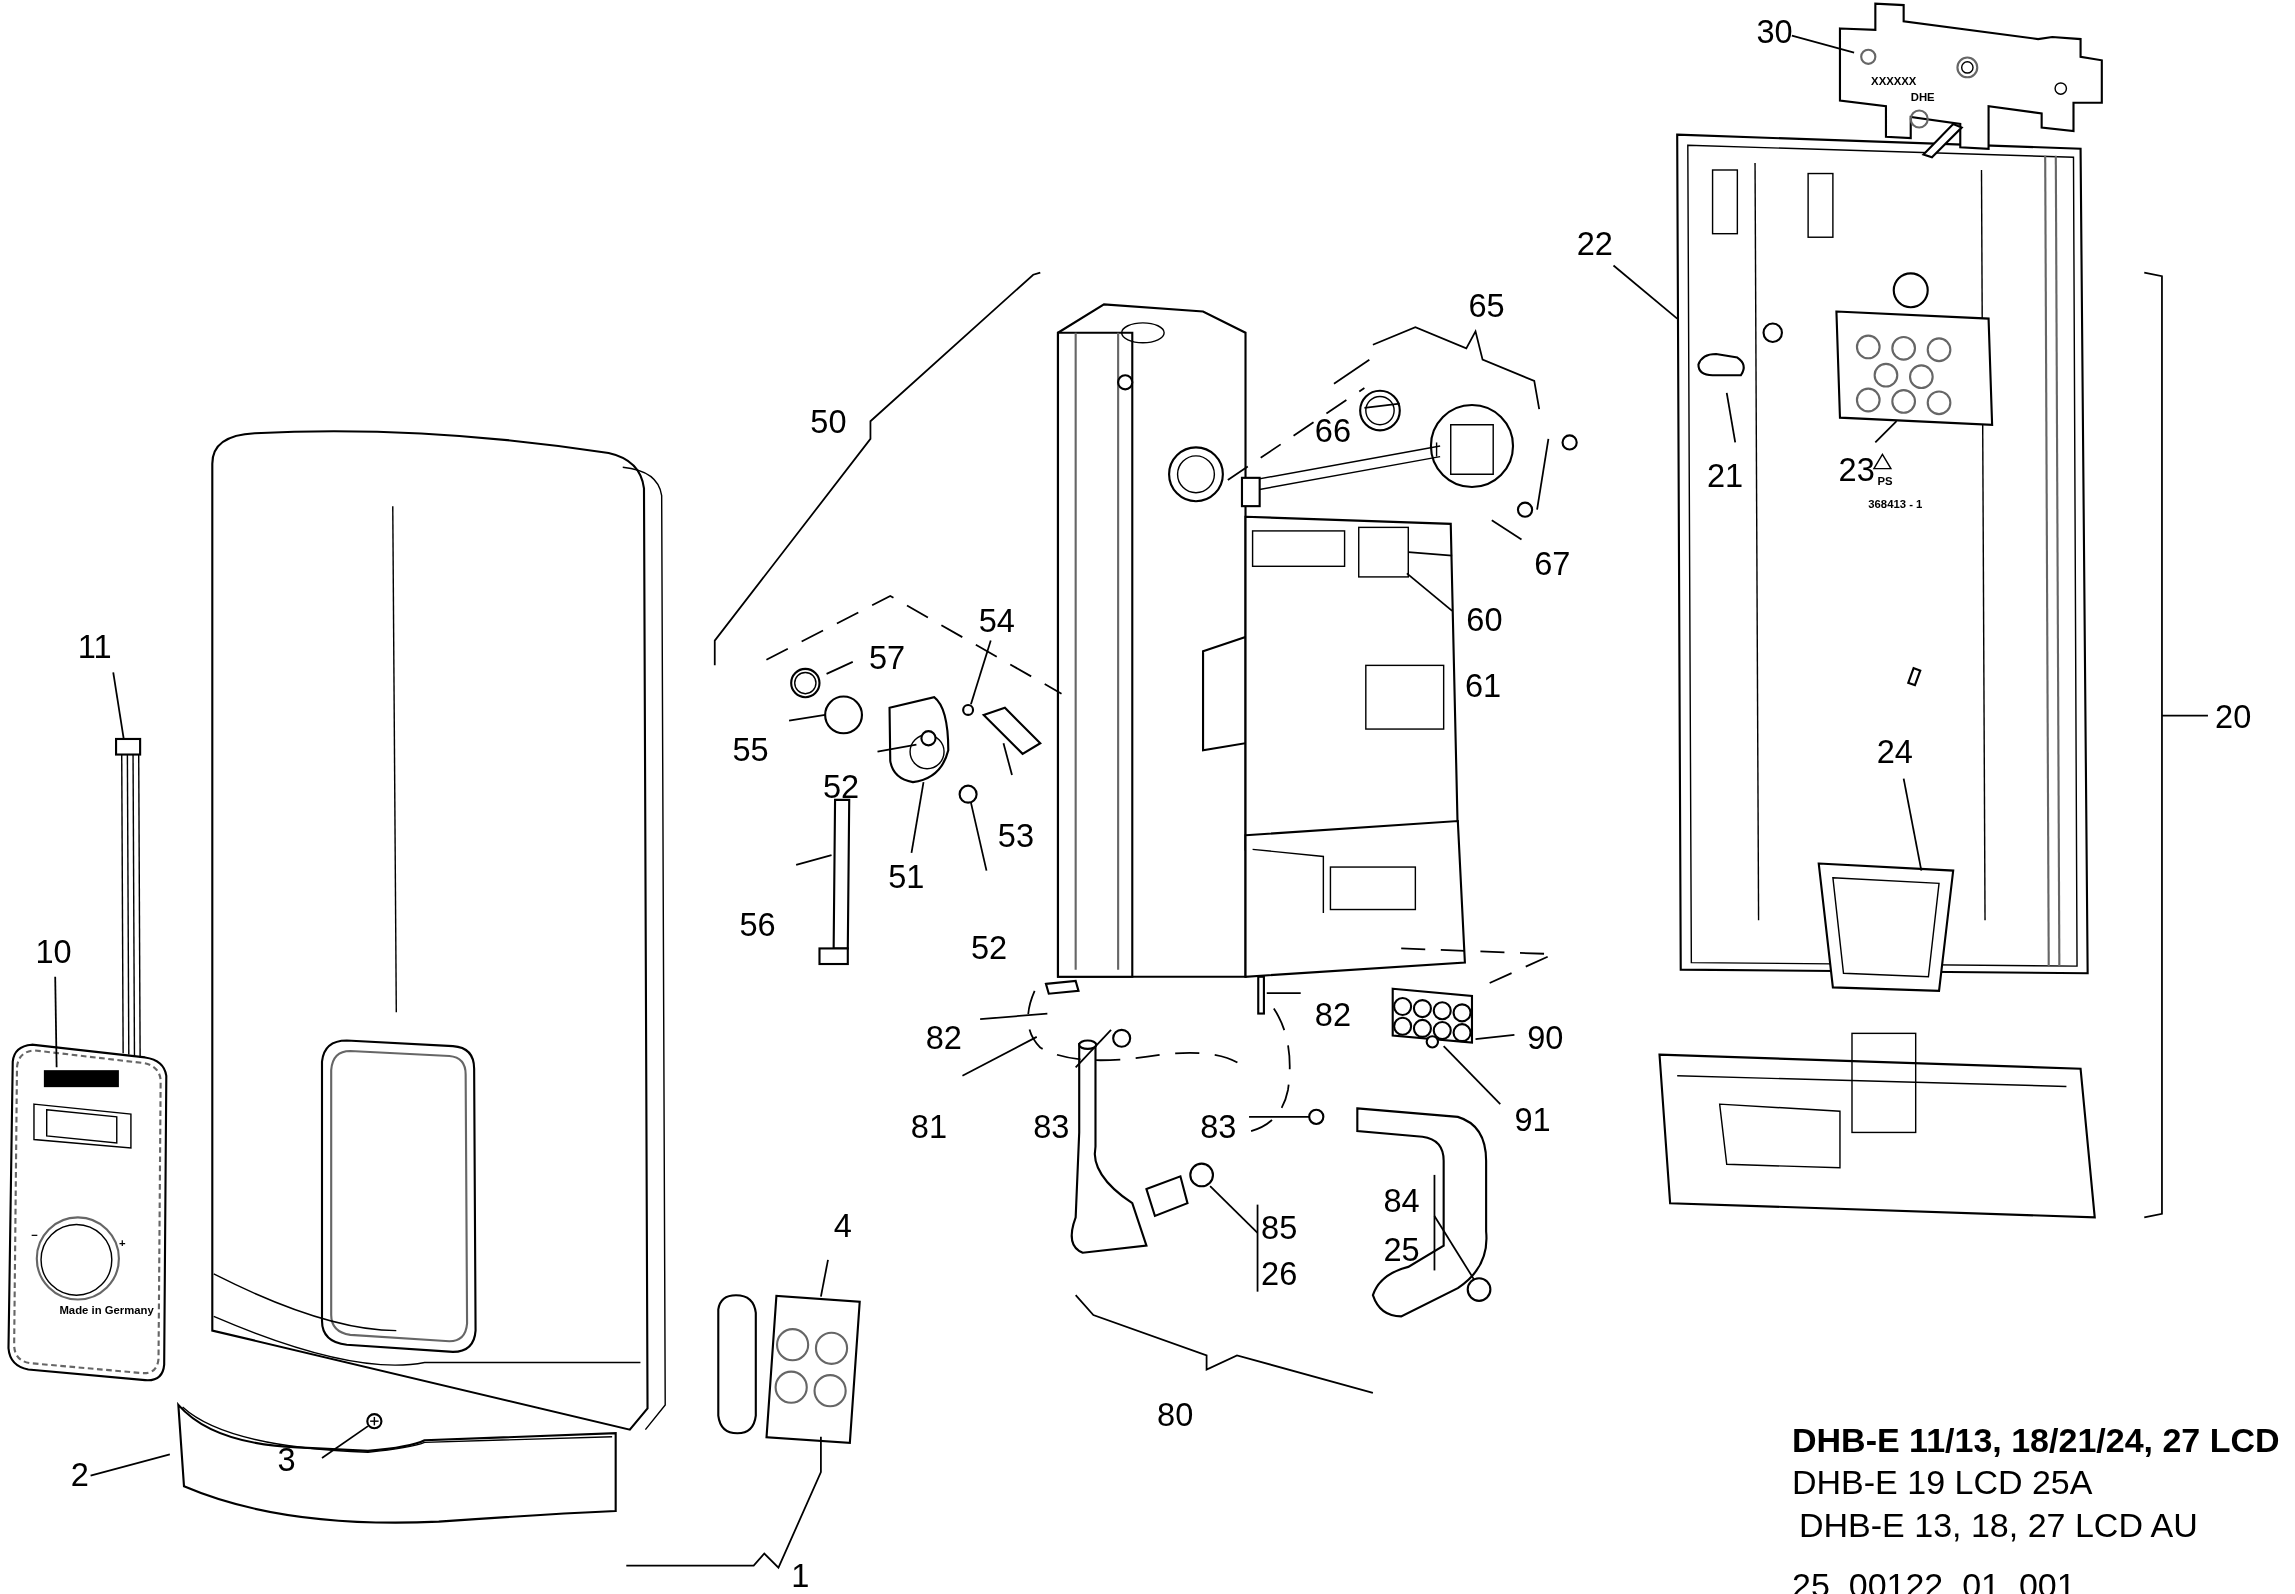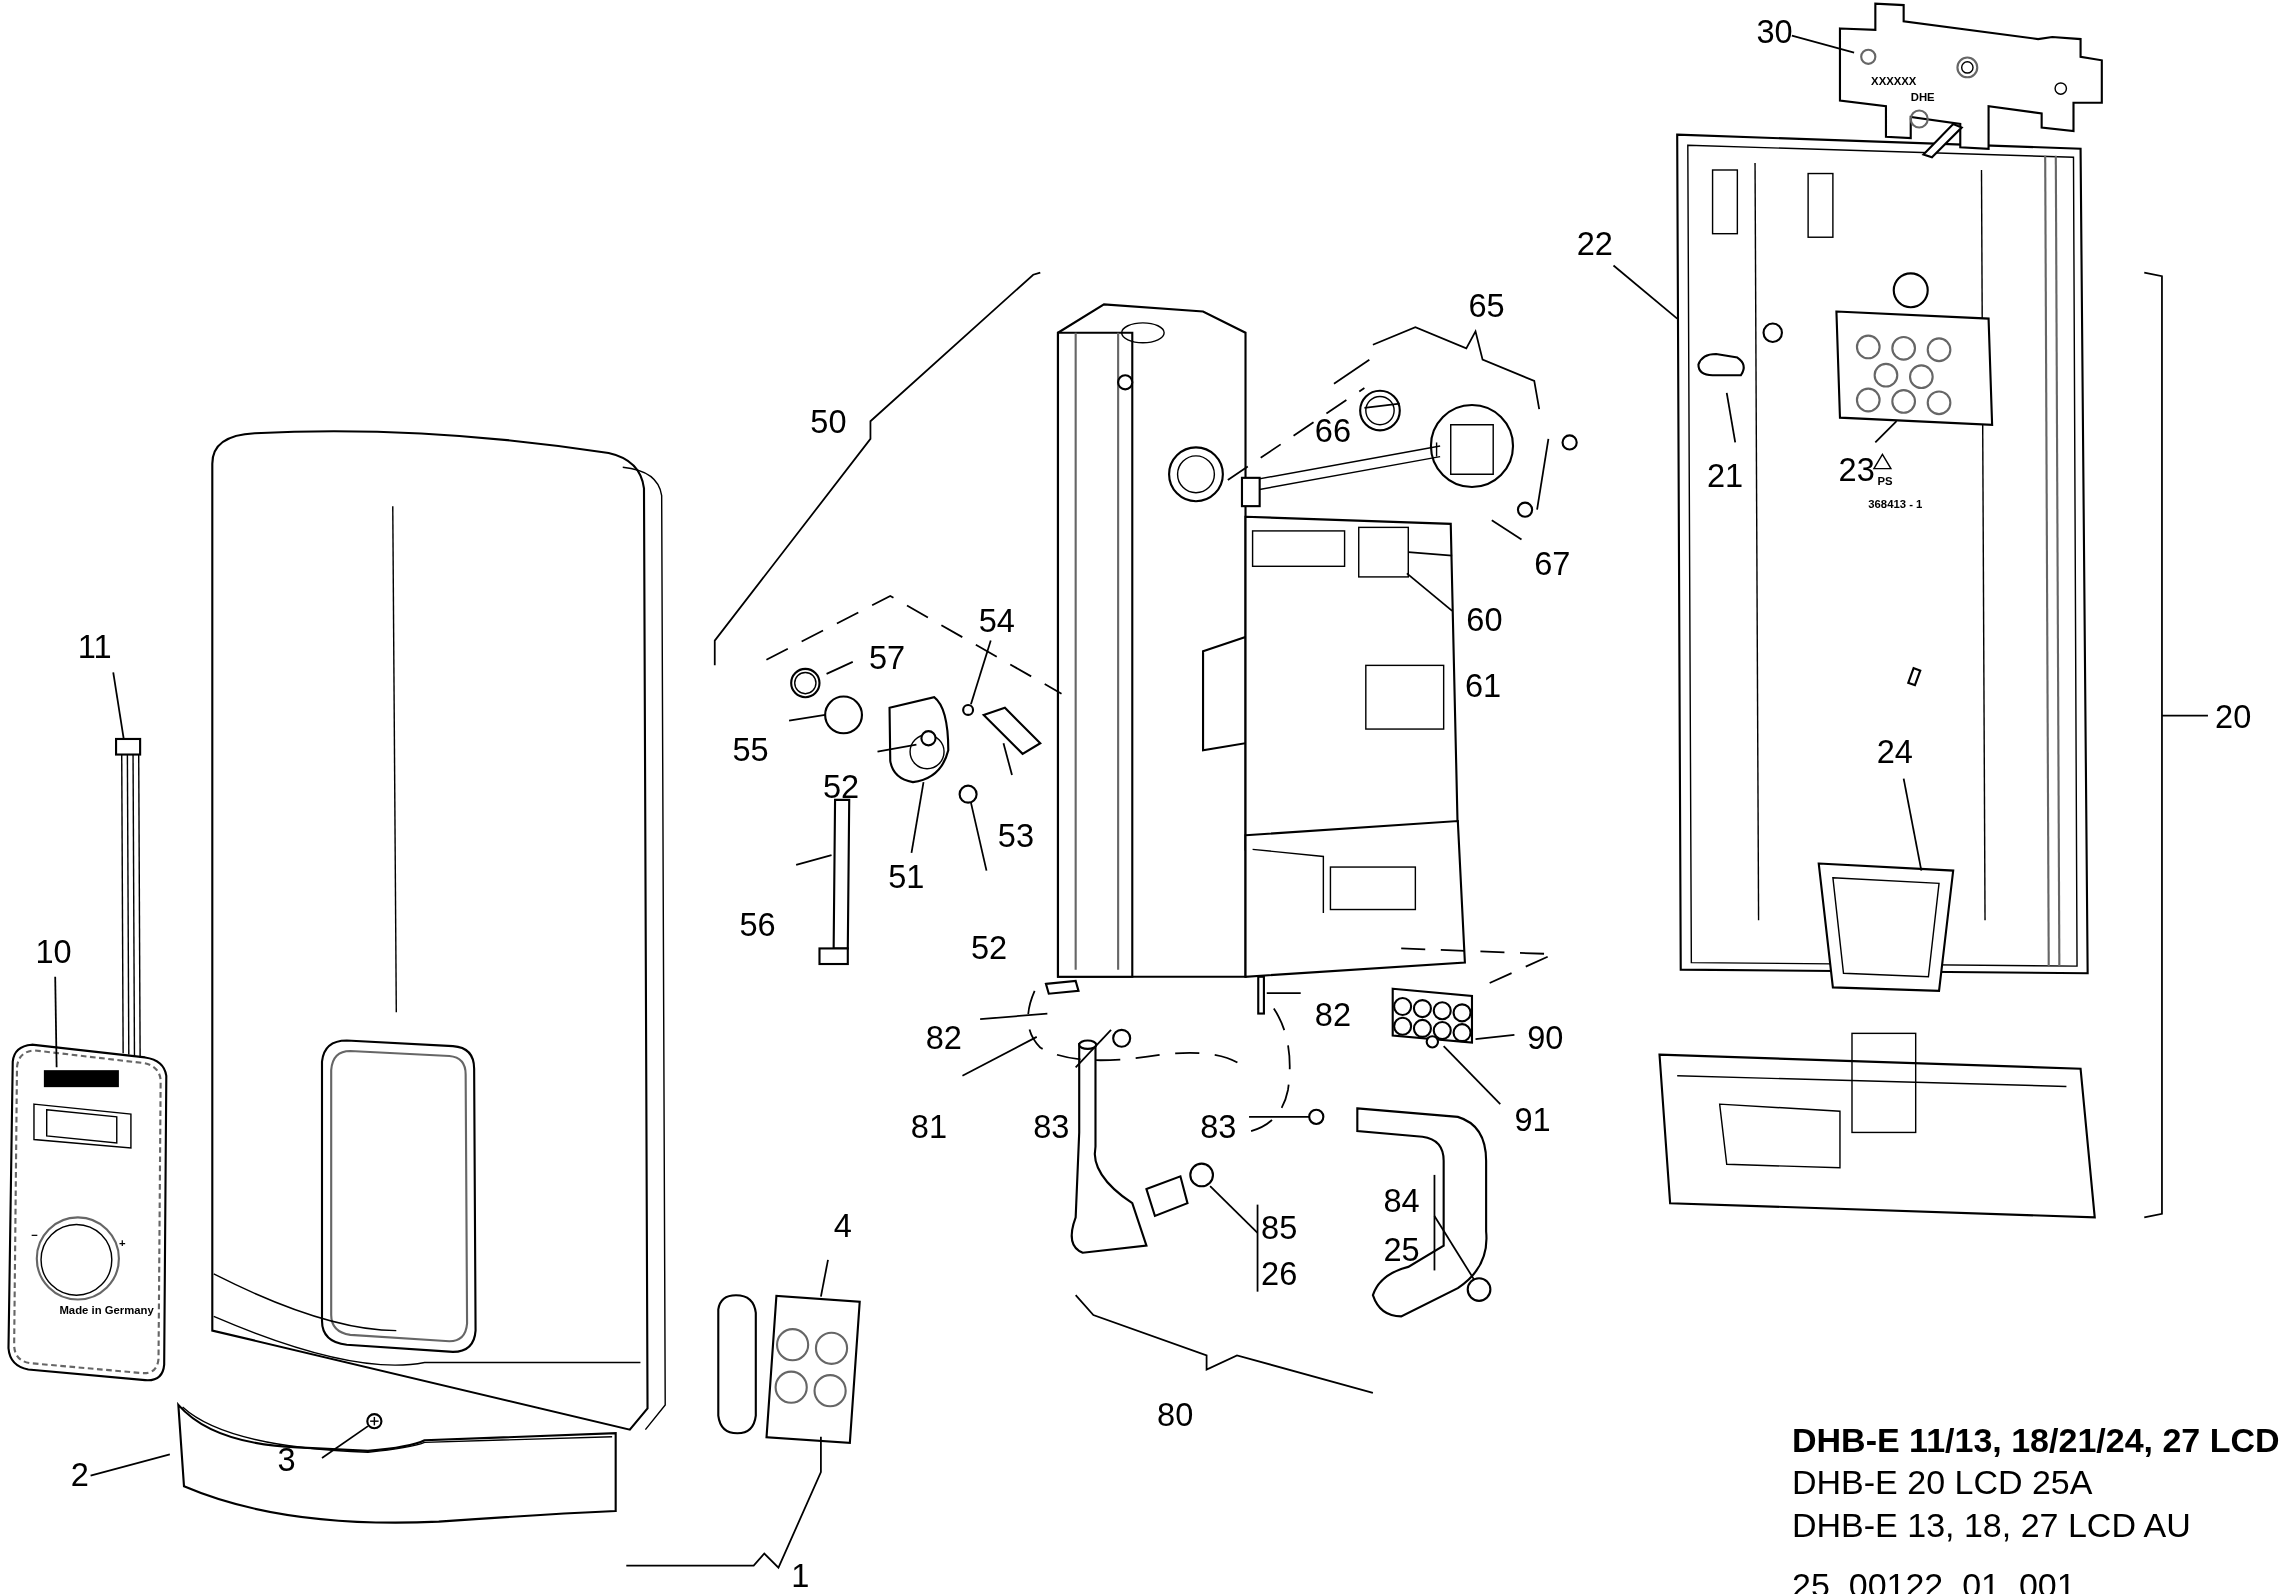"DHB-E 20 LCD 25A" div.title-line { text: 20 -> 19 }
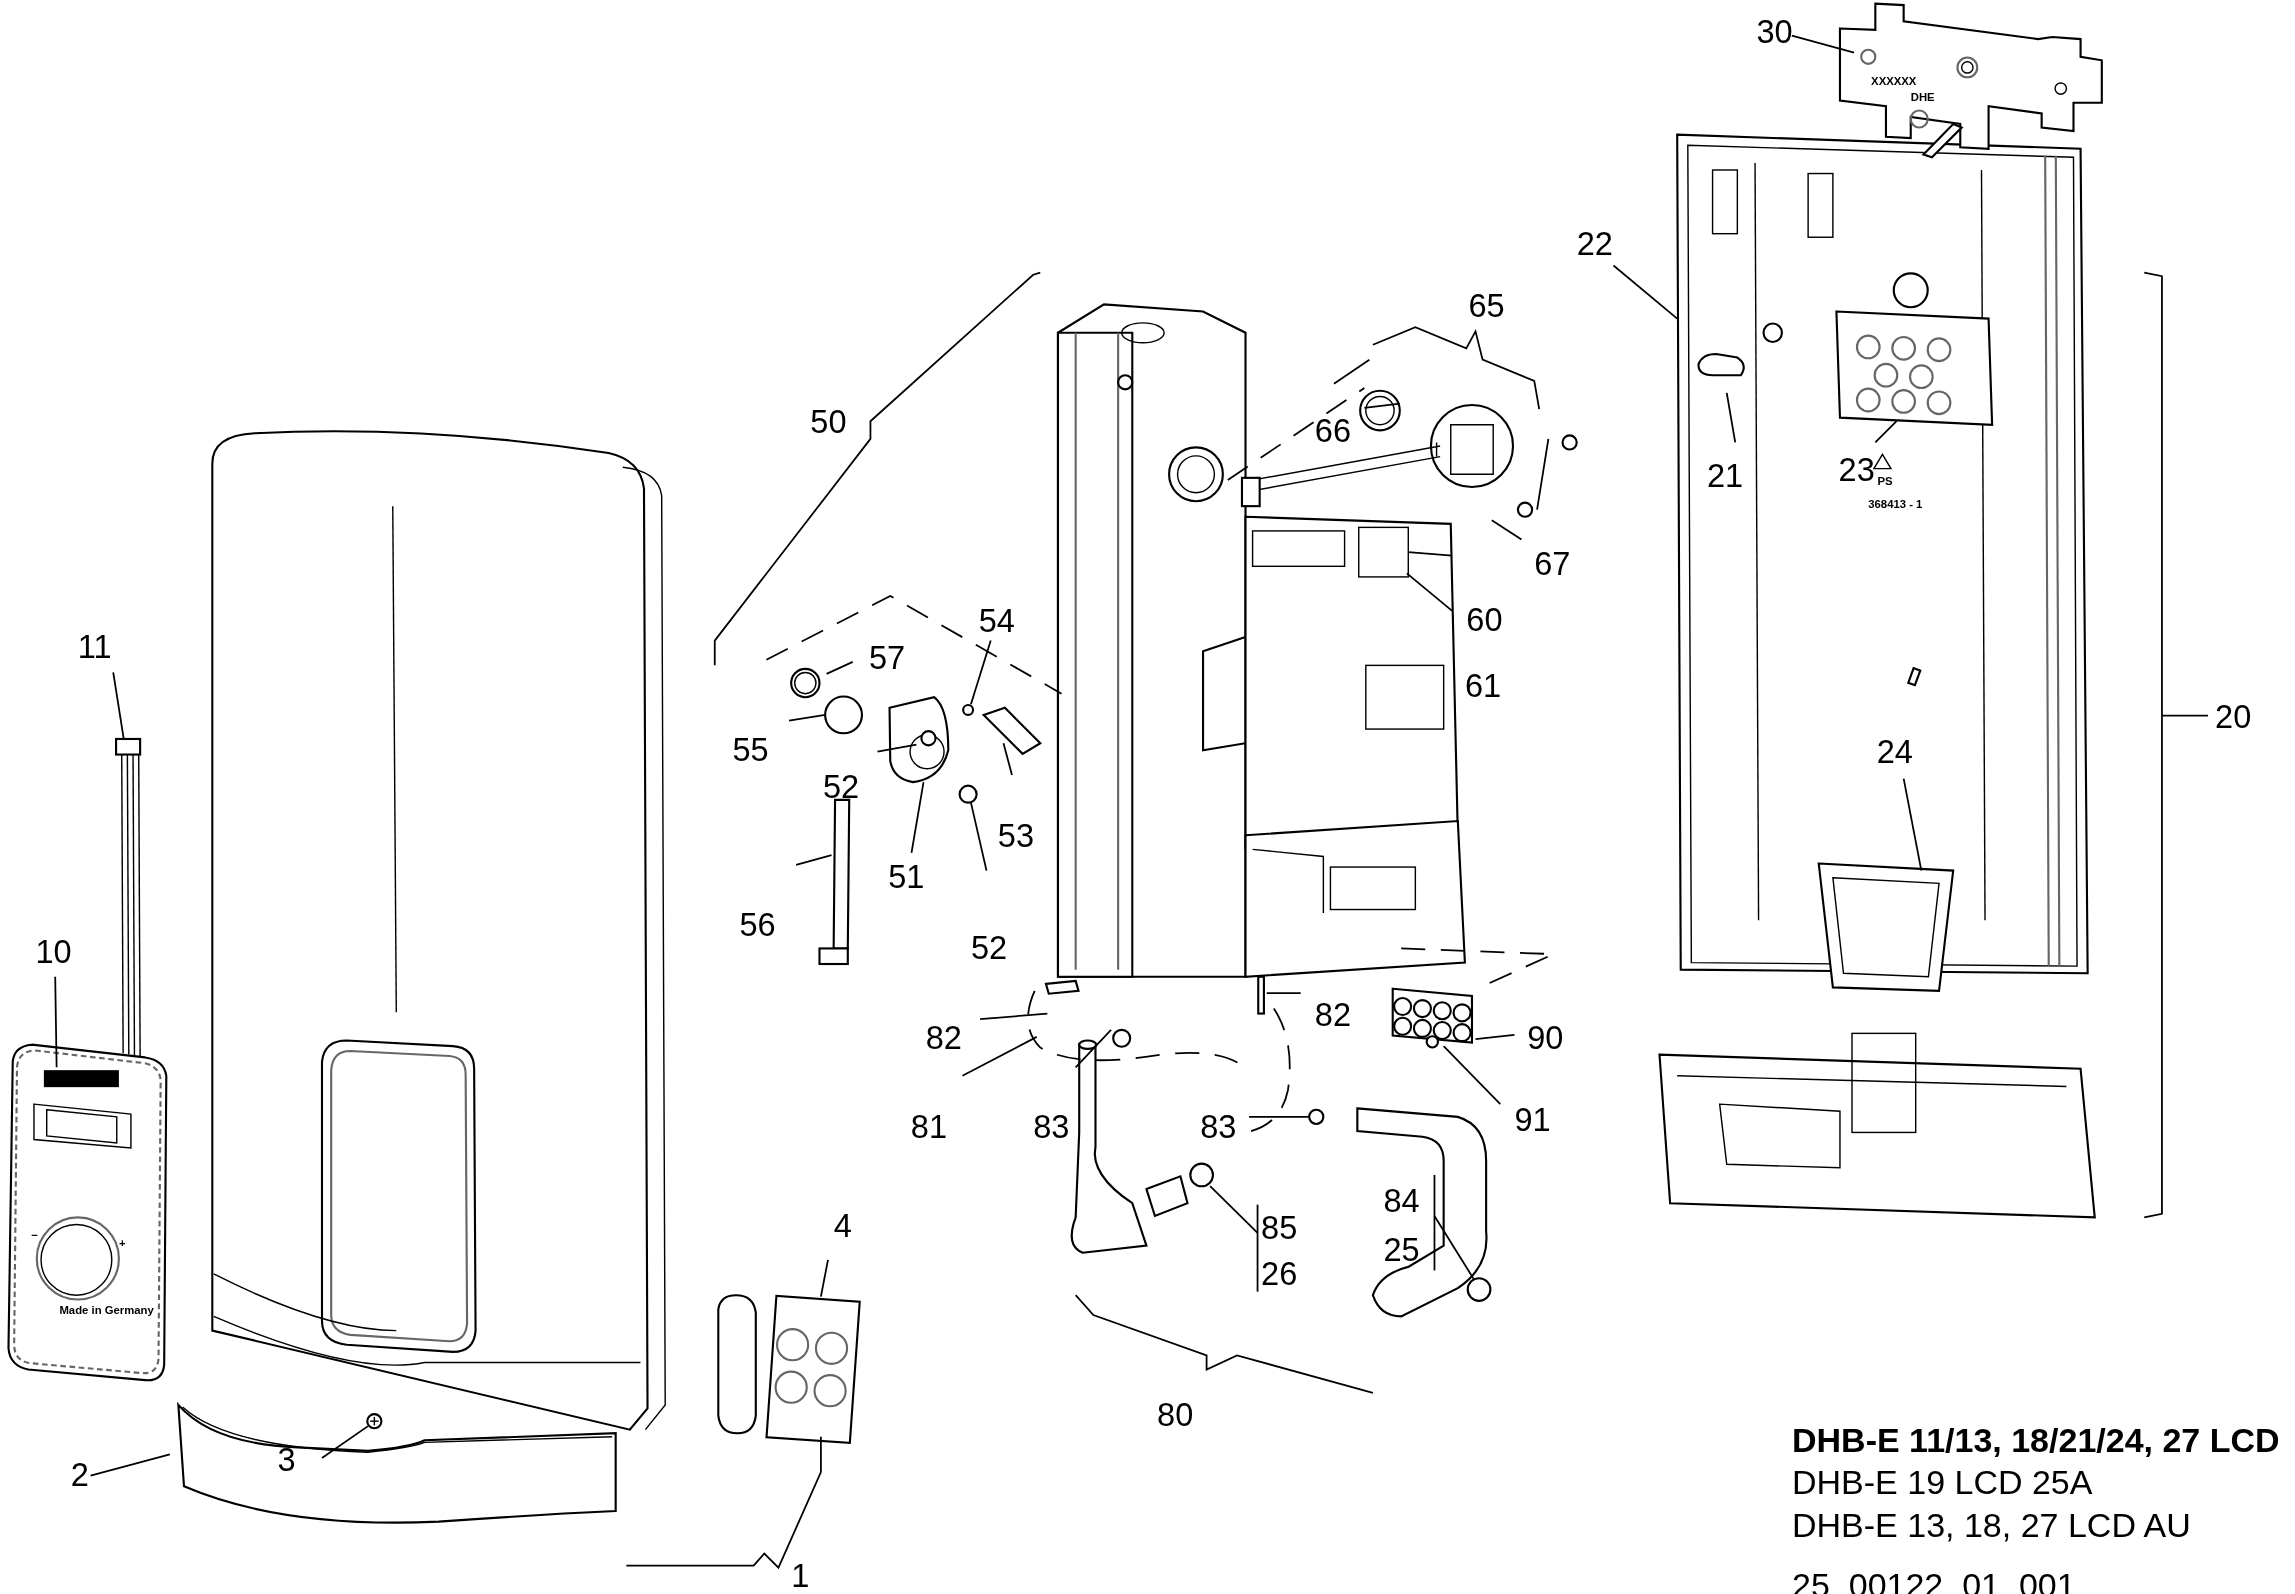"DHB-E 13, 18, 27 LCD" div.title-line { margin-left: none -> 7px }
